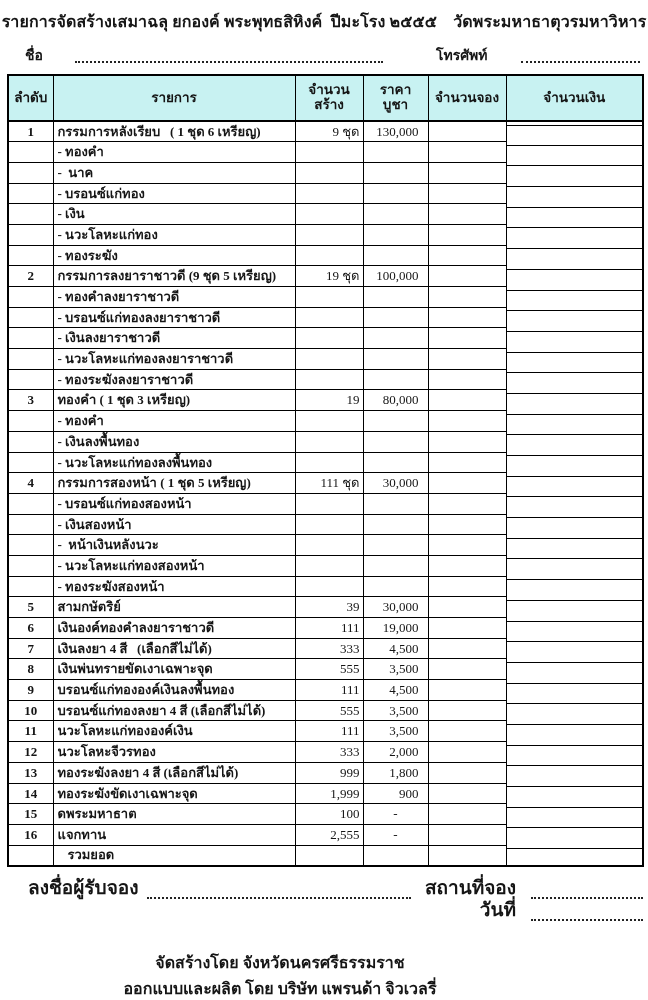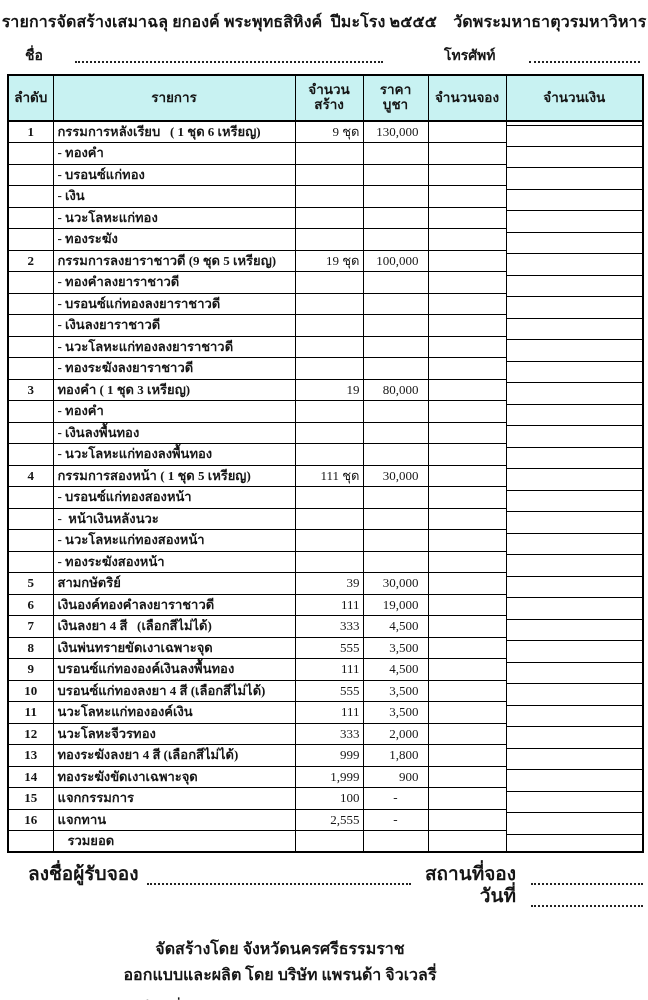"โทรศัพท์" span { margin-left: 37px -> 29px }
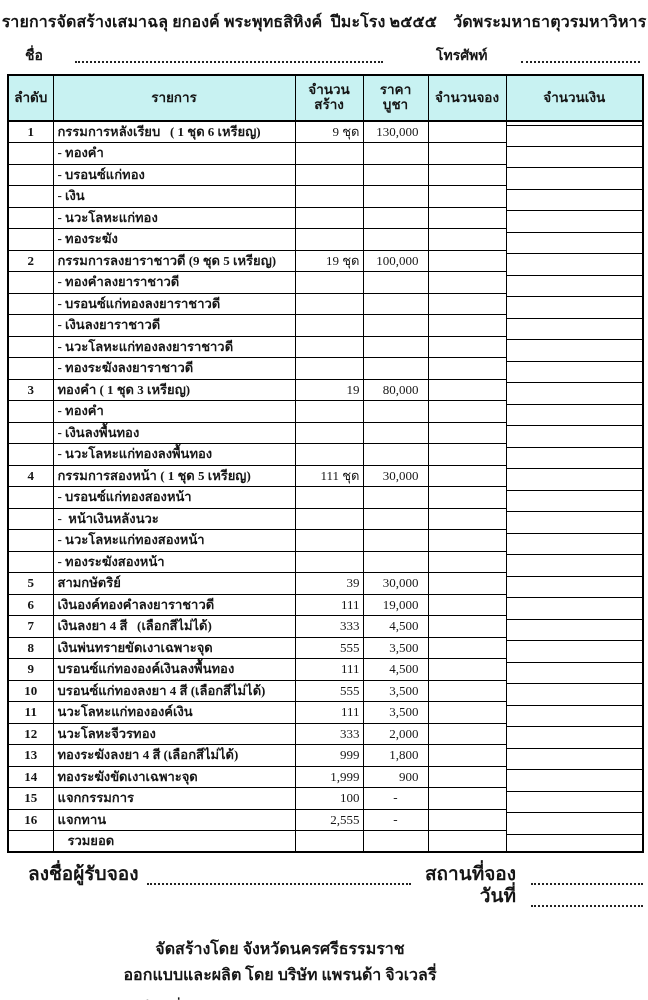"- นาค" tr { html: none -> <tr> <td></td> <td>- นาค</td> <td></td> <td></td> <td></td> <td></td> </tr> }
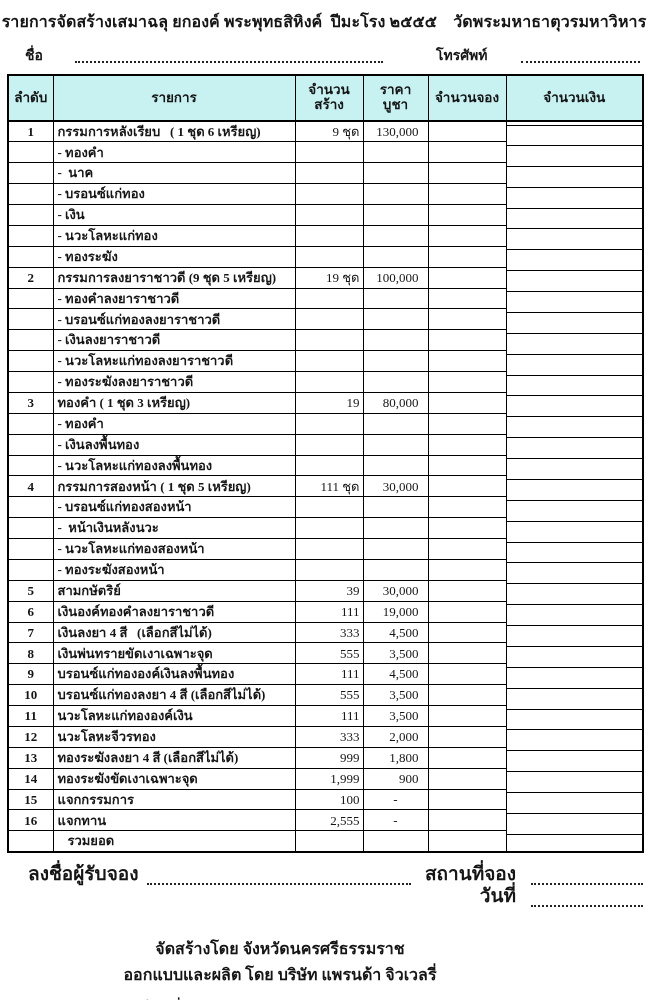"- เงินสองหน้า" tr { html: none -> <tr> <td></td> <td>- เงินสองหน้า</td> <td></td> <td></td> <td></td> <td></td> </tr> }
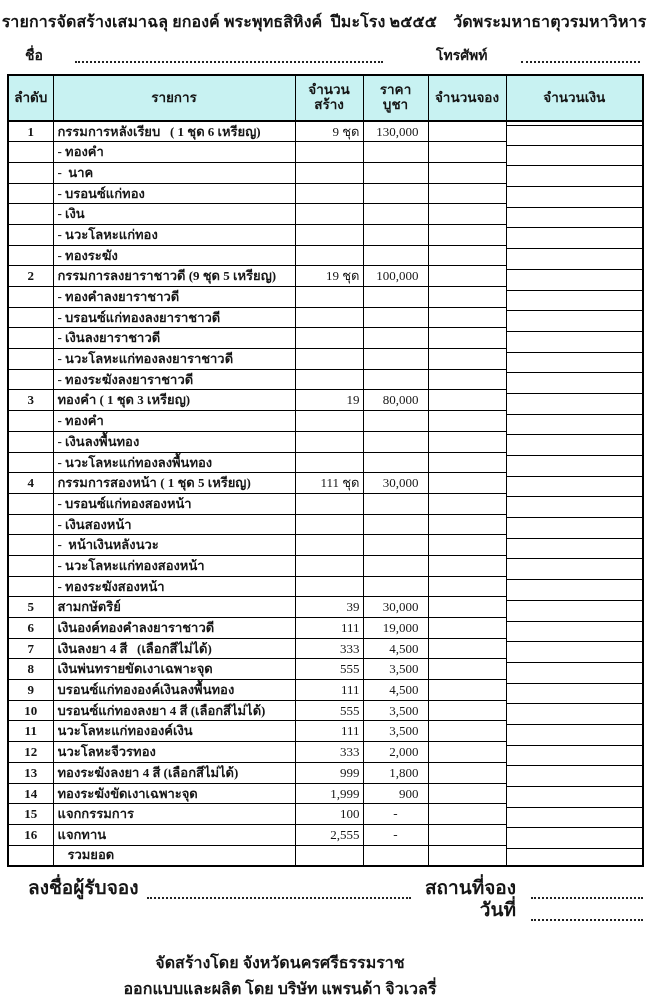"แจกกรรมการ" td.c-item { text: แจกกรรมการ -> ดพระมหาธาต }
